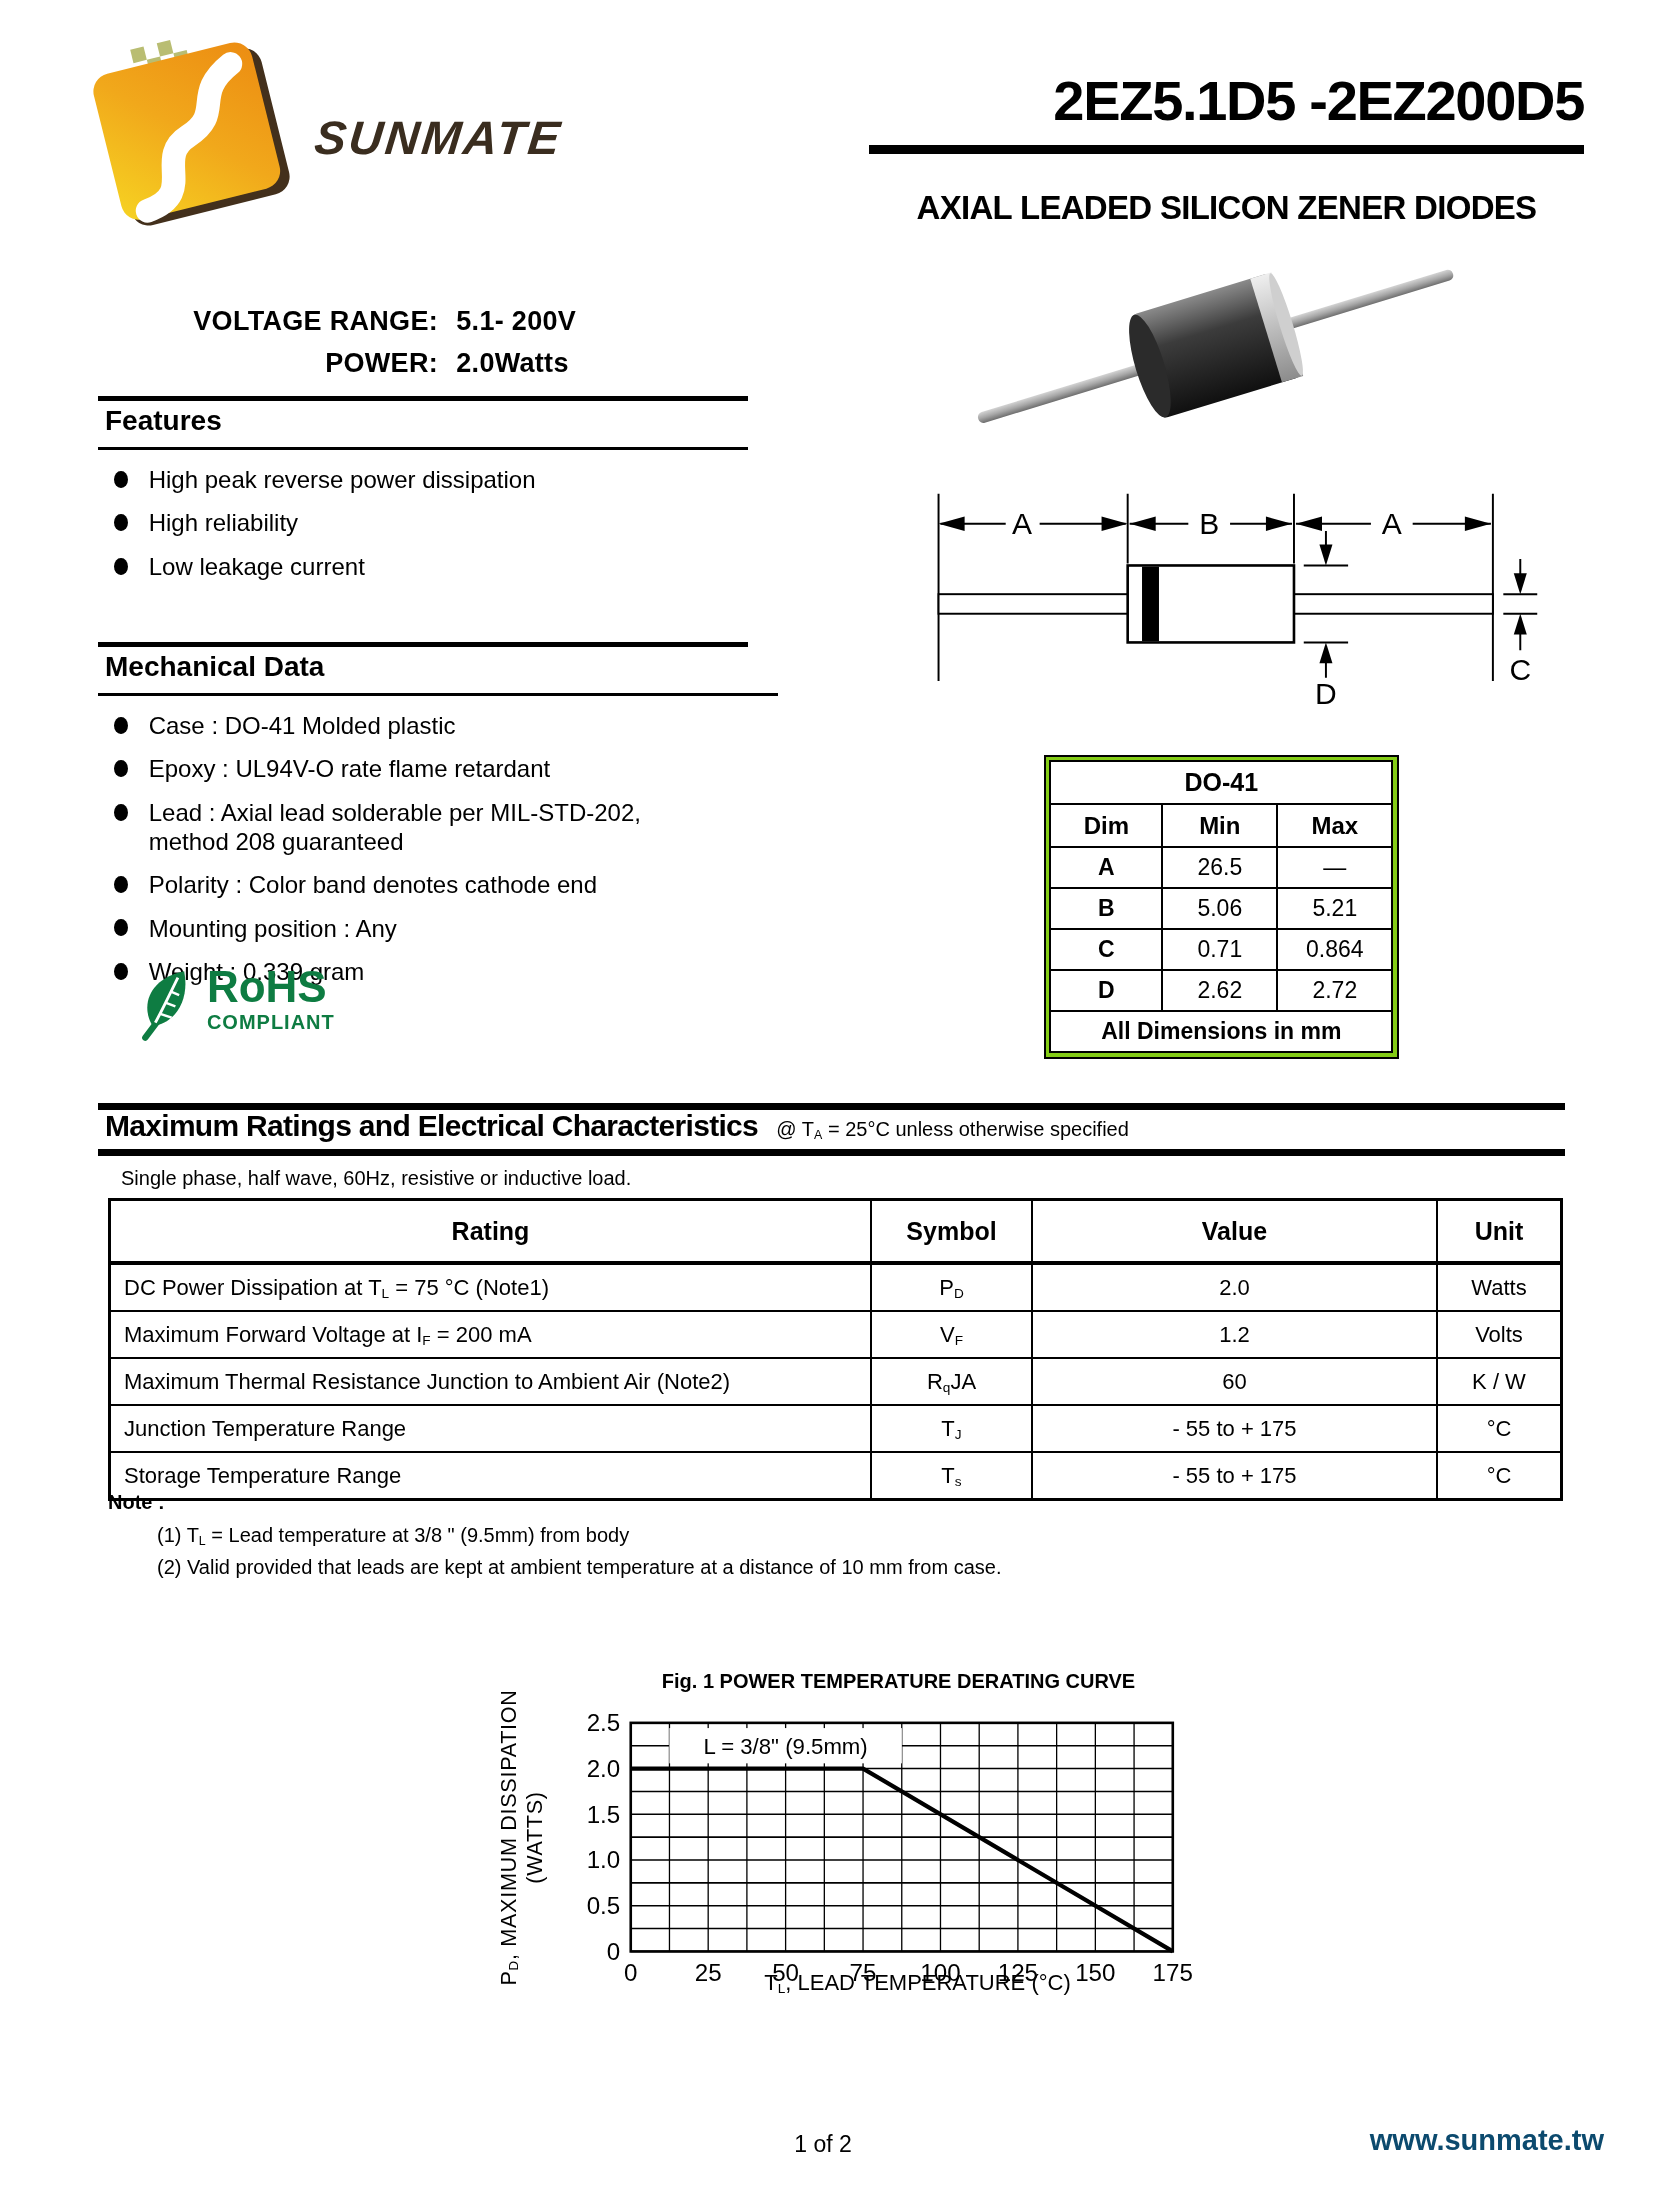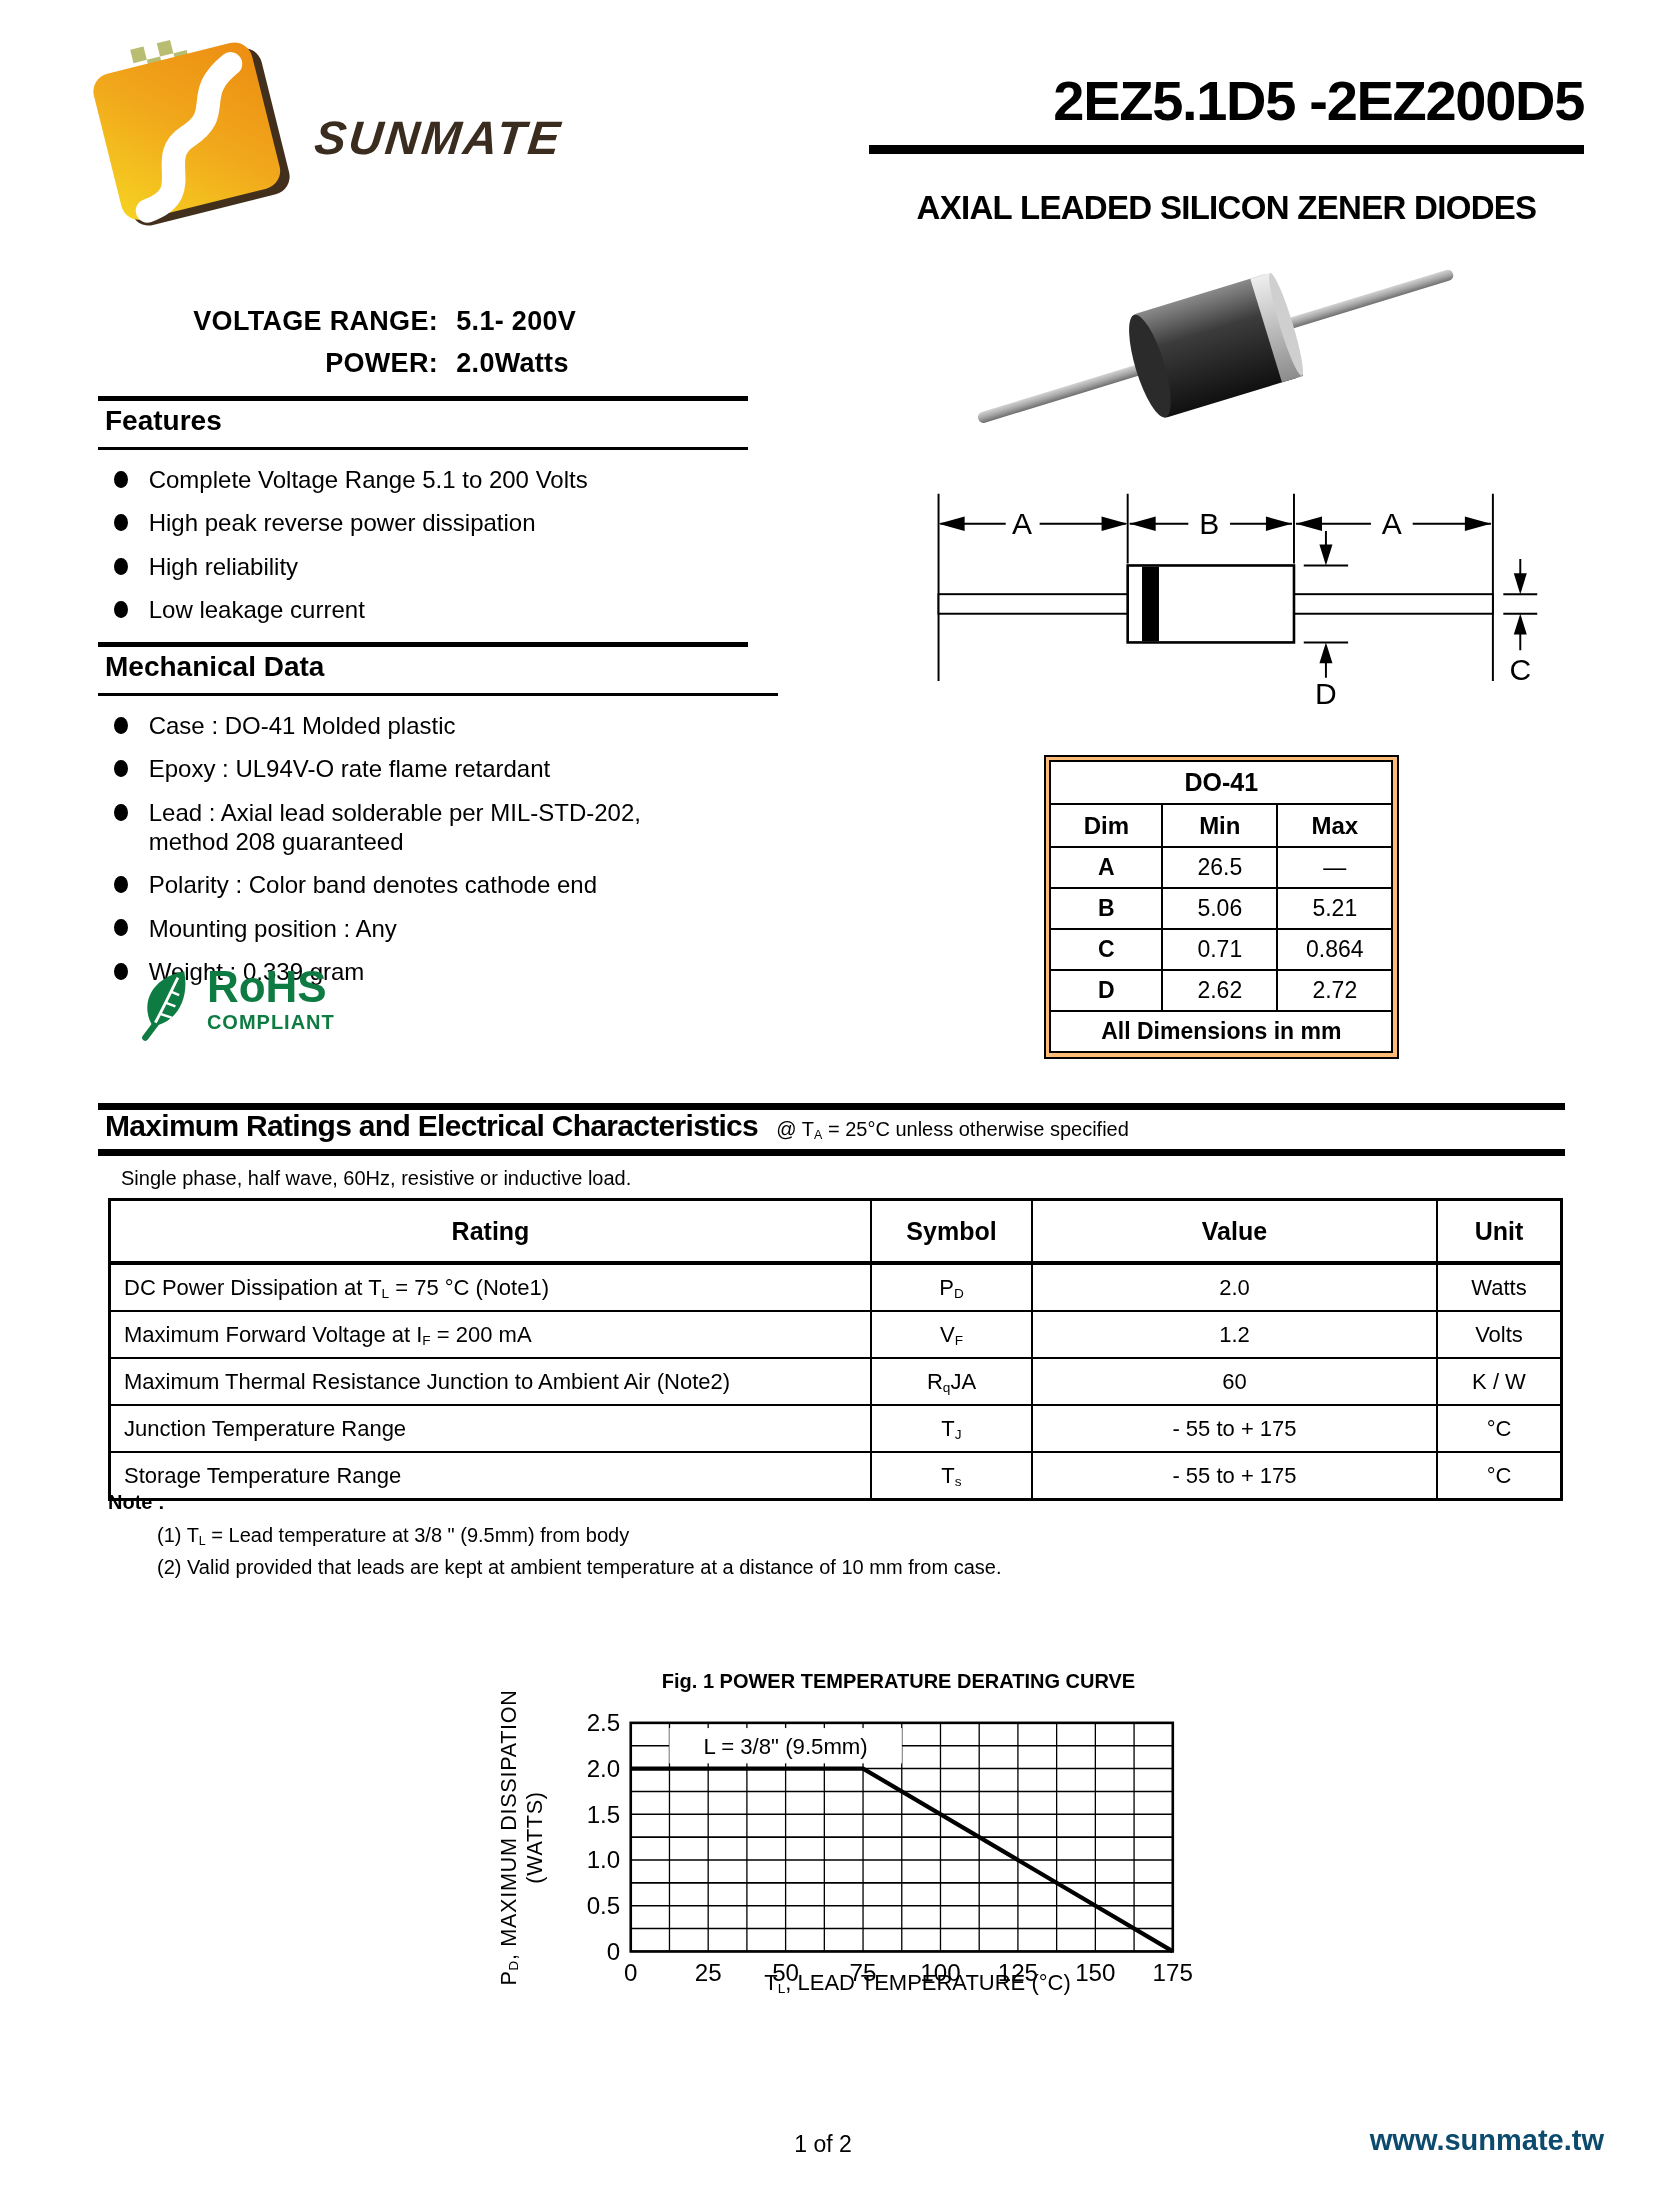"Complete Voltage Range 5.1 to" li { html: <li> <span></span> <span>Complete Voltage Range 5.1 to 200 Volts</span> </li> -> none }
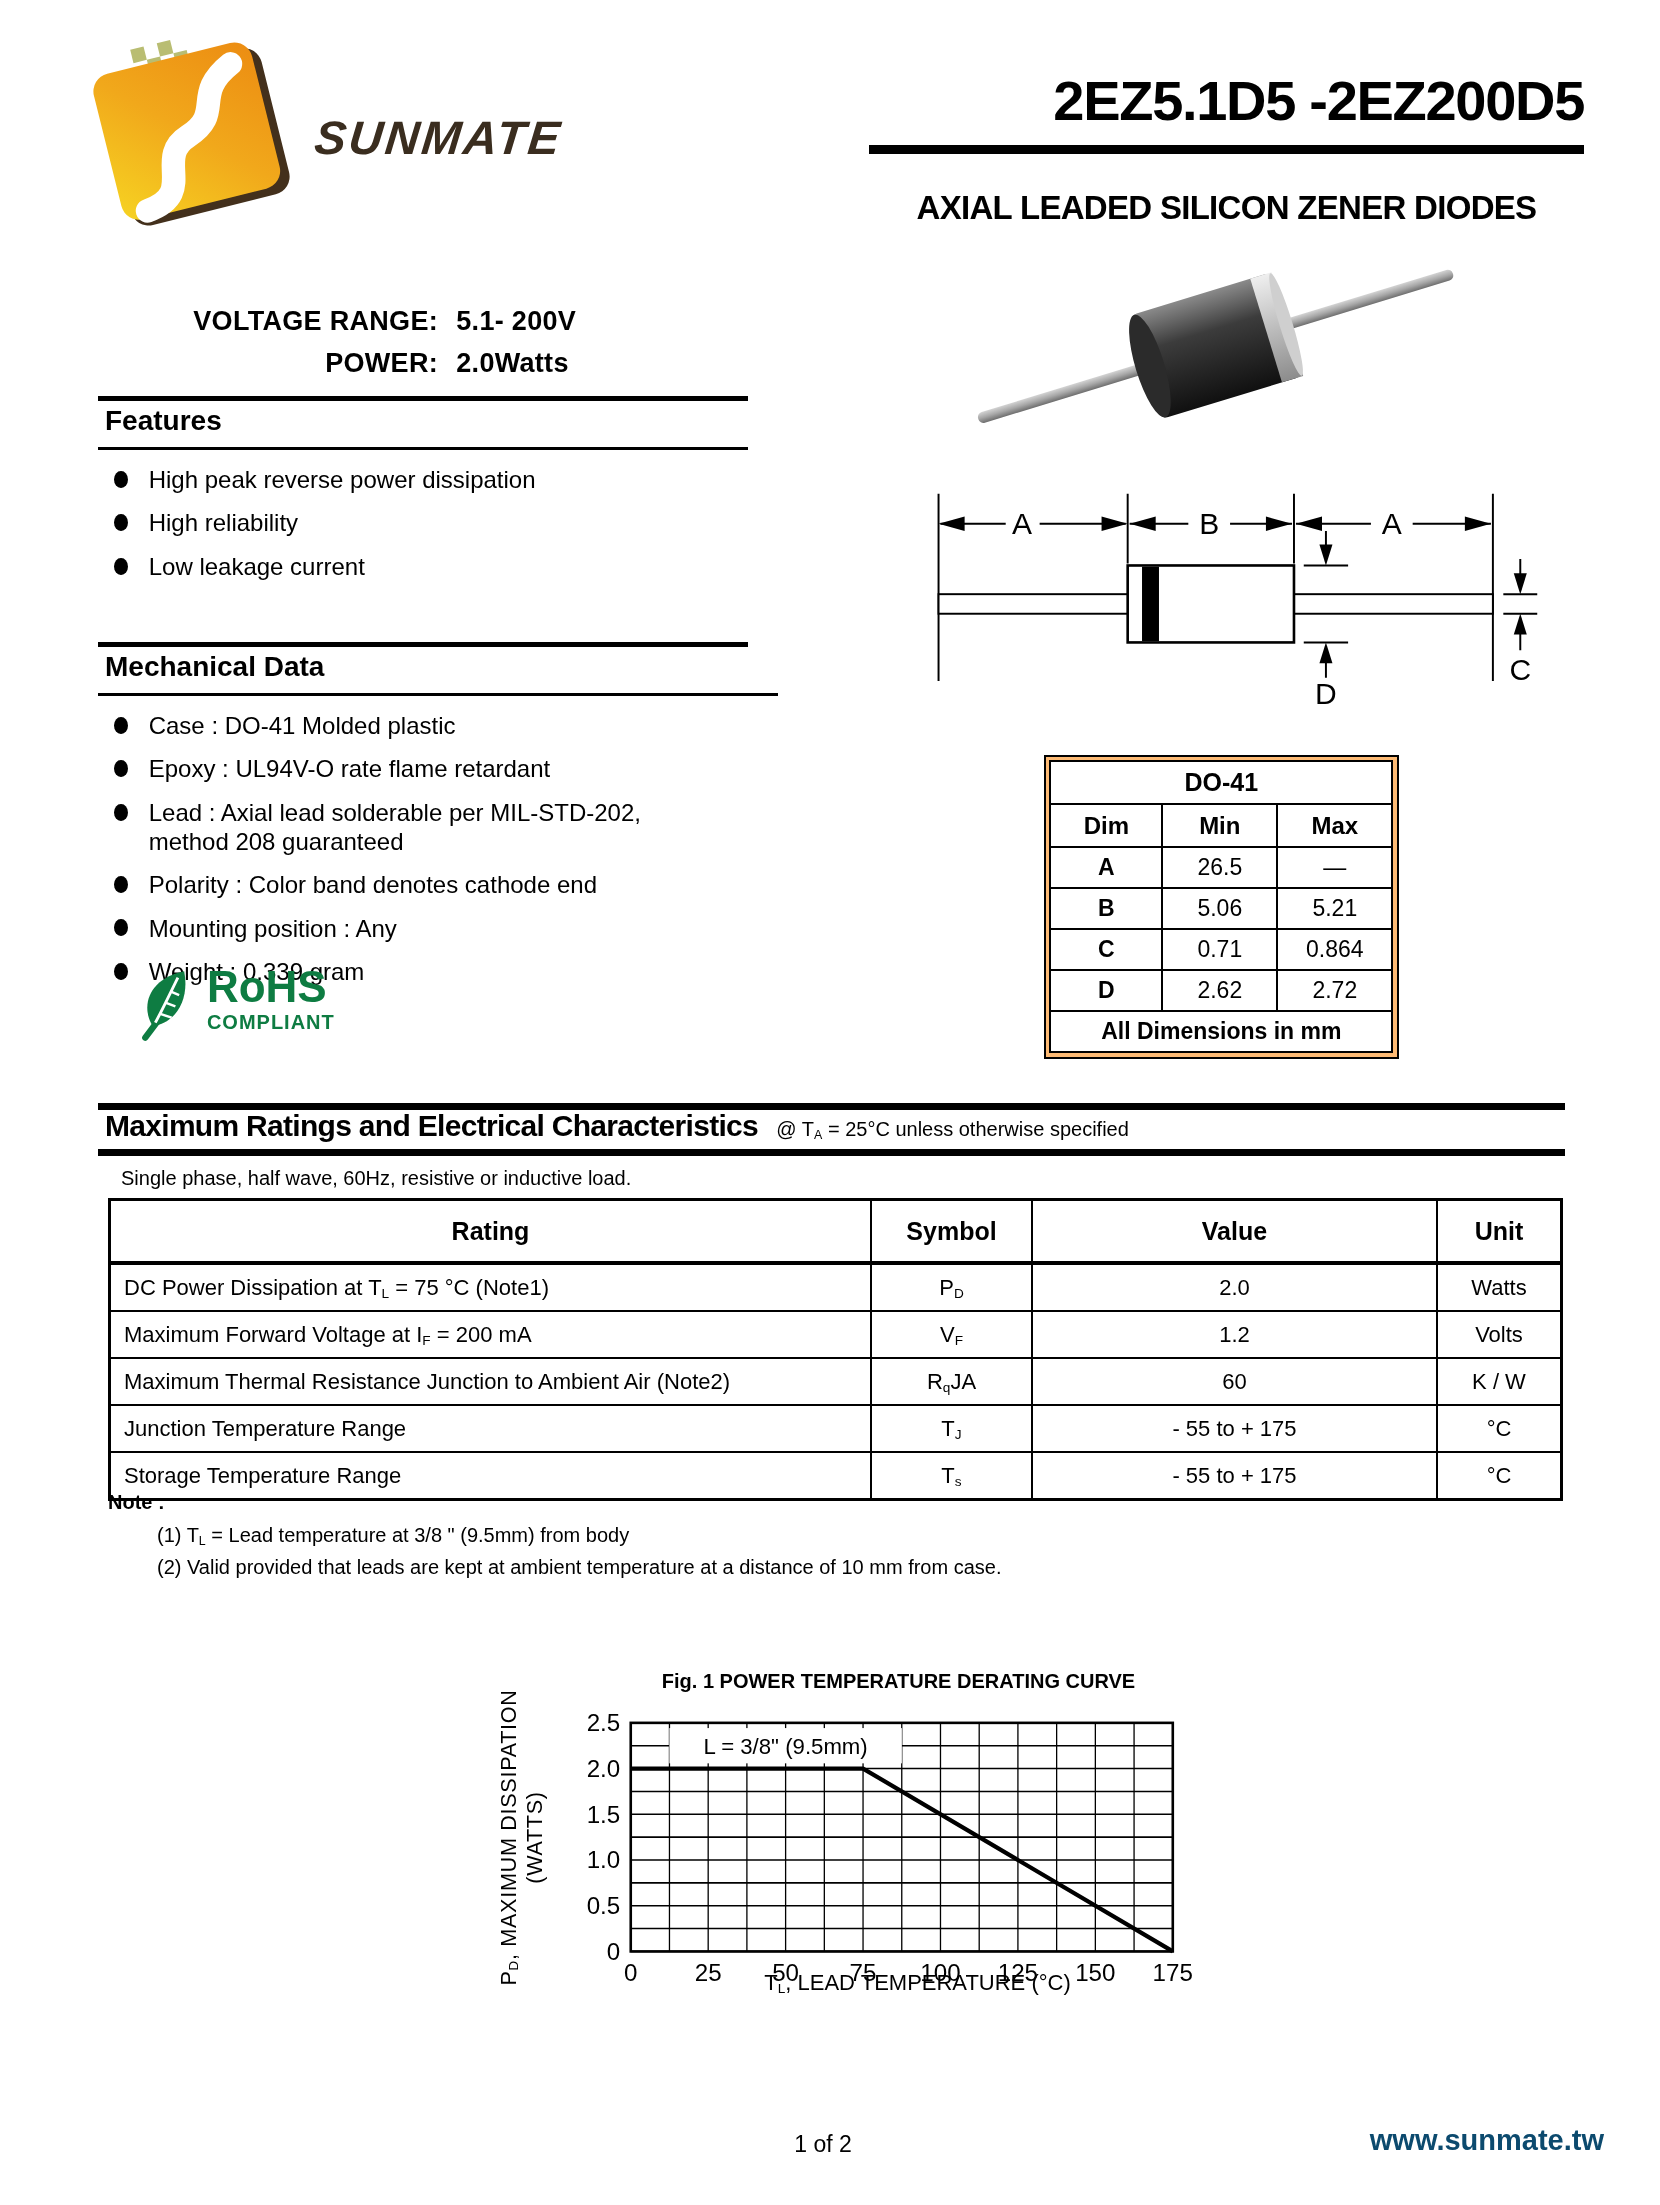"DO-41" .do41-wrap { background: #fdba74 -> #84cc16 }
